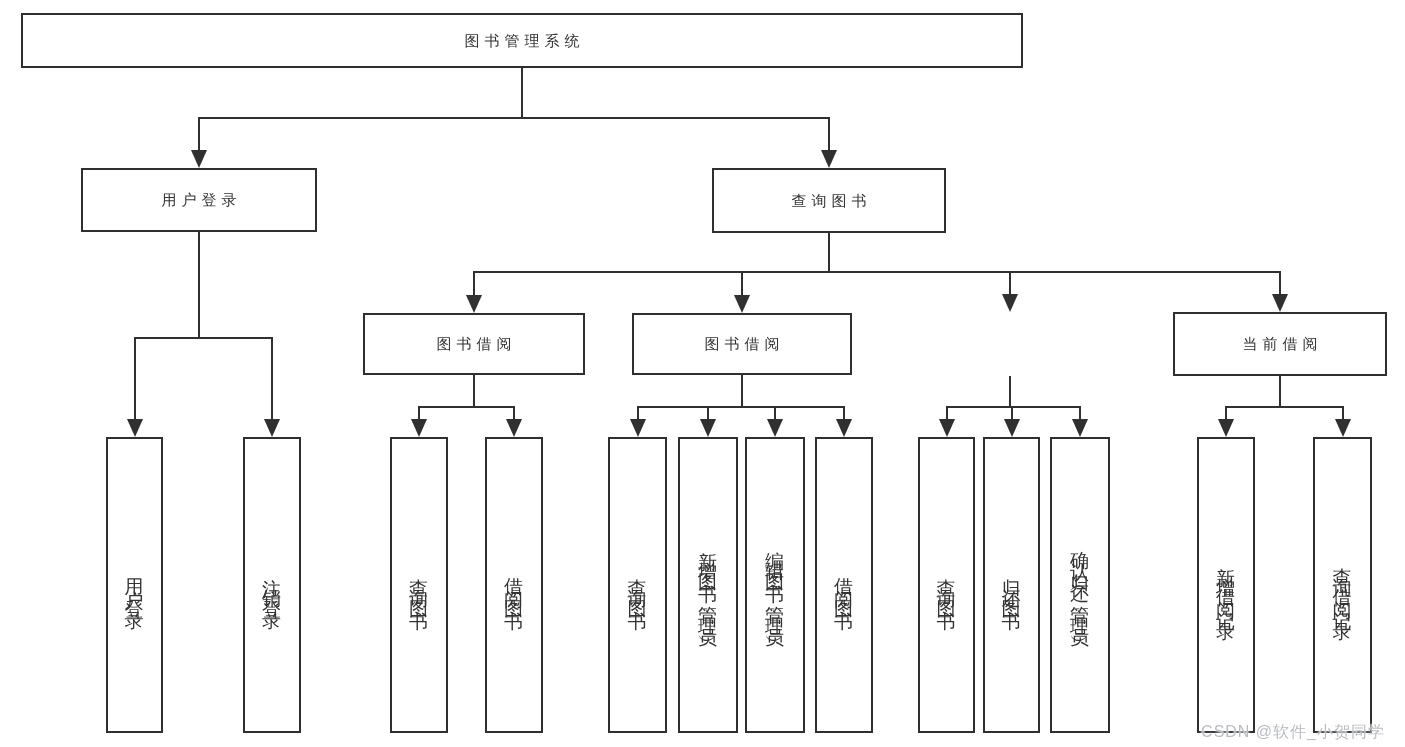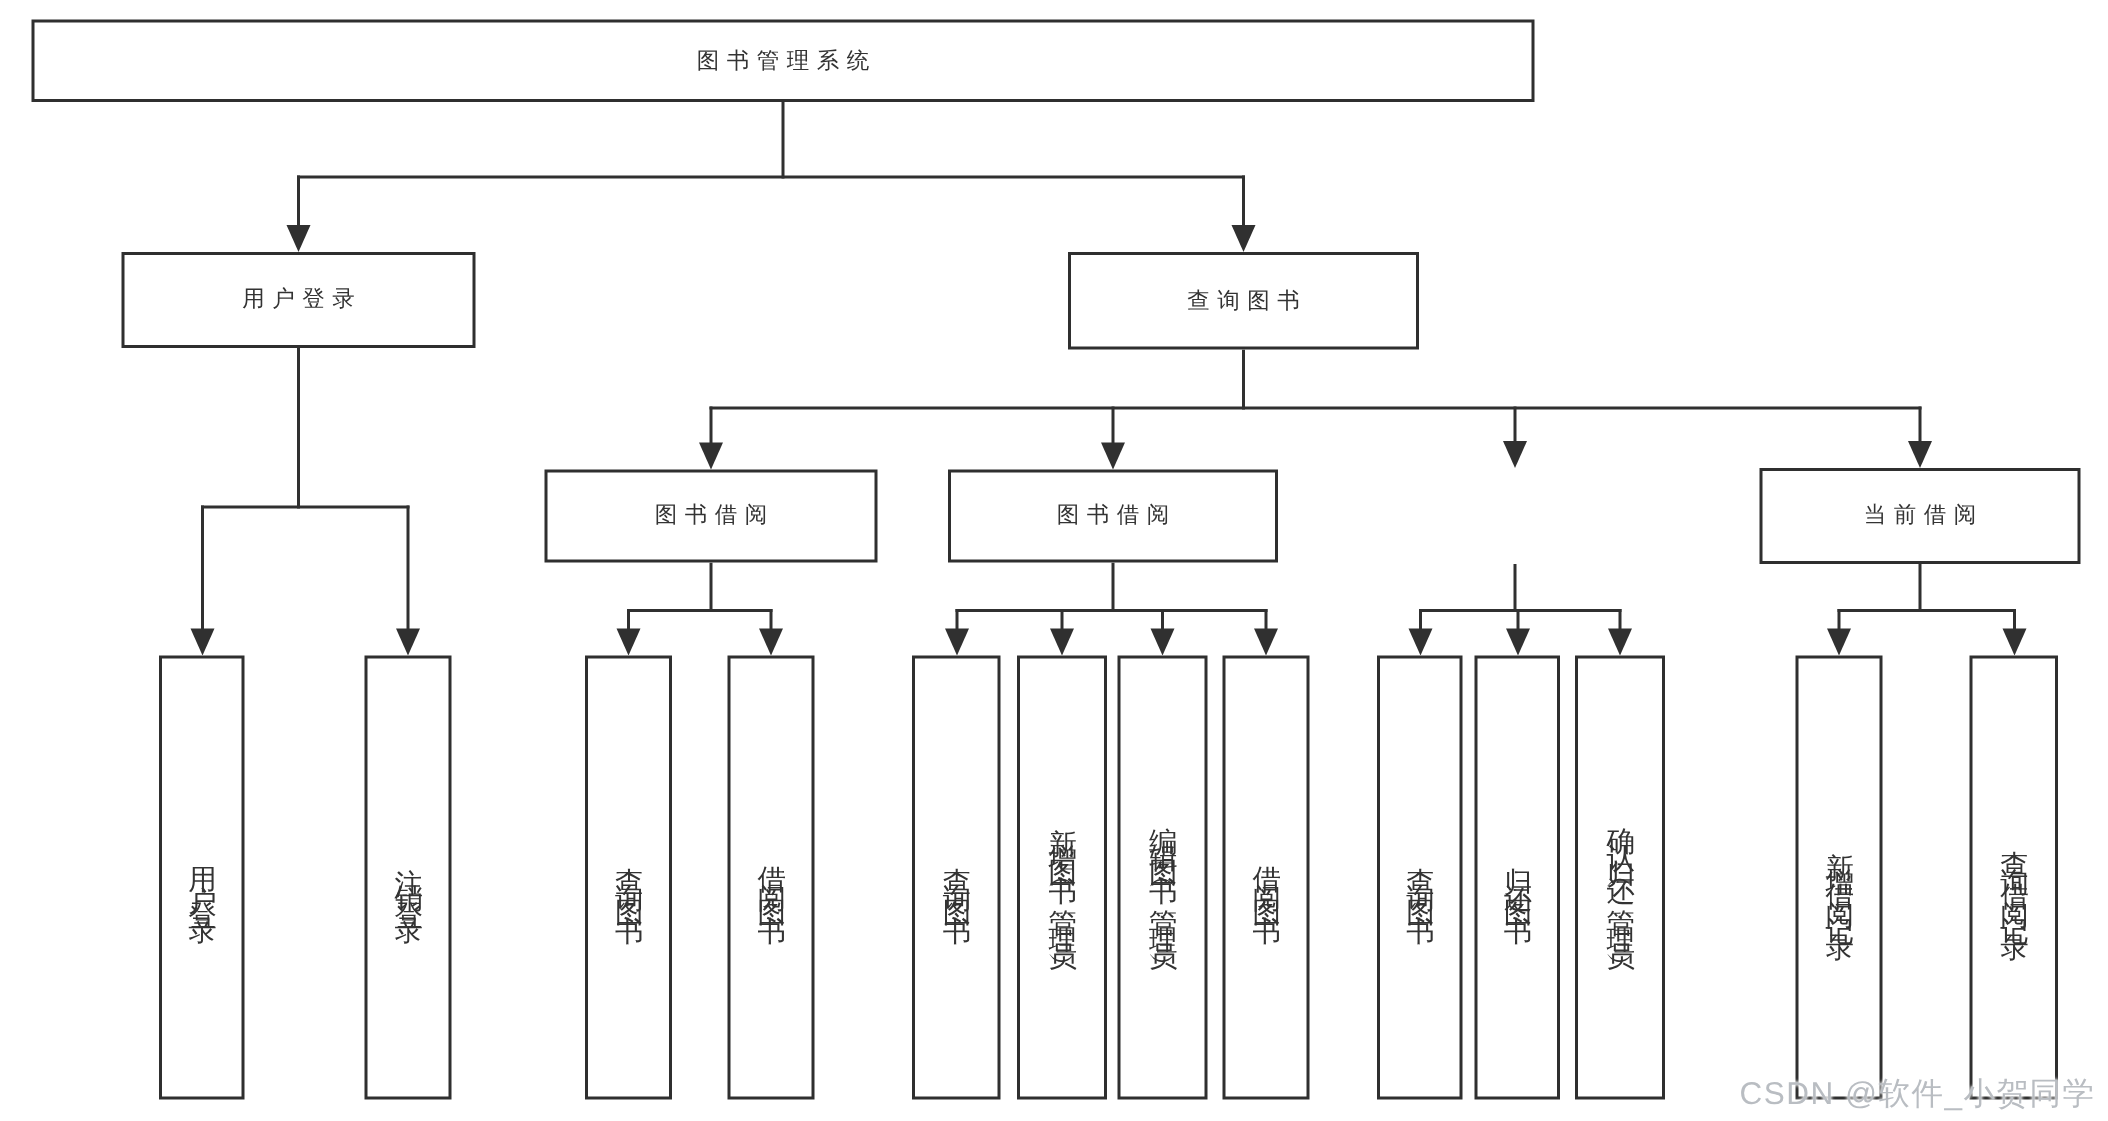"CSDN @软件_小贺同学" .watermark { font-size: 21px -> 16px; right: 8px -> 20px }
